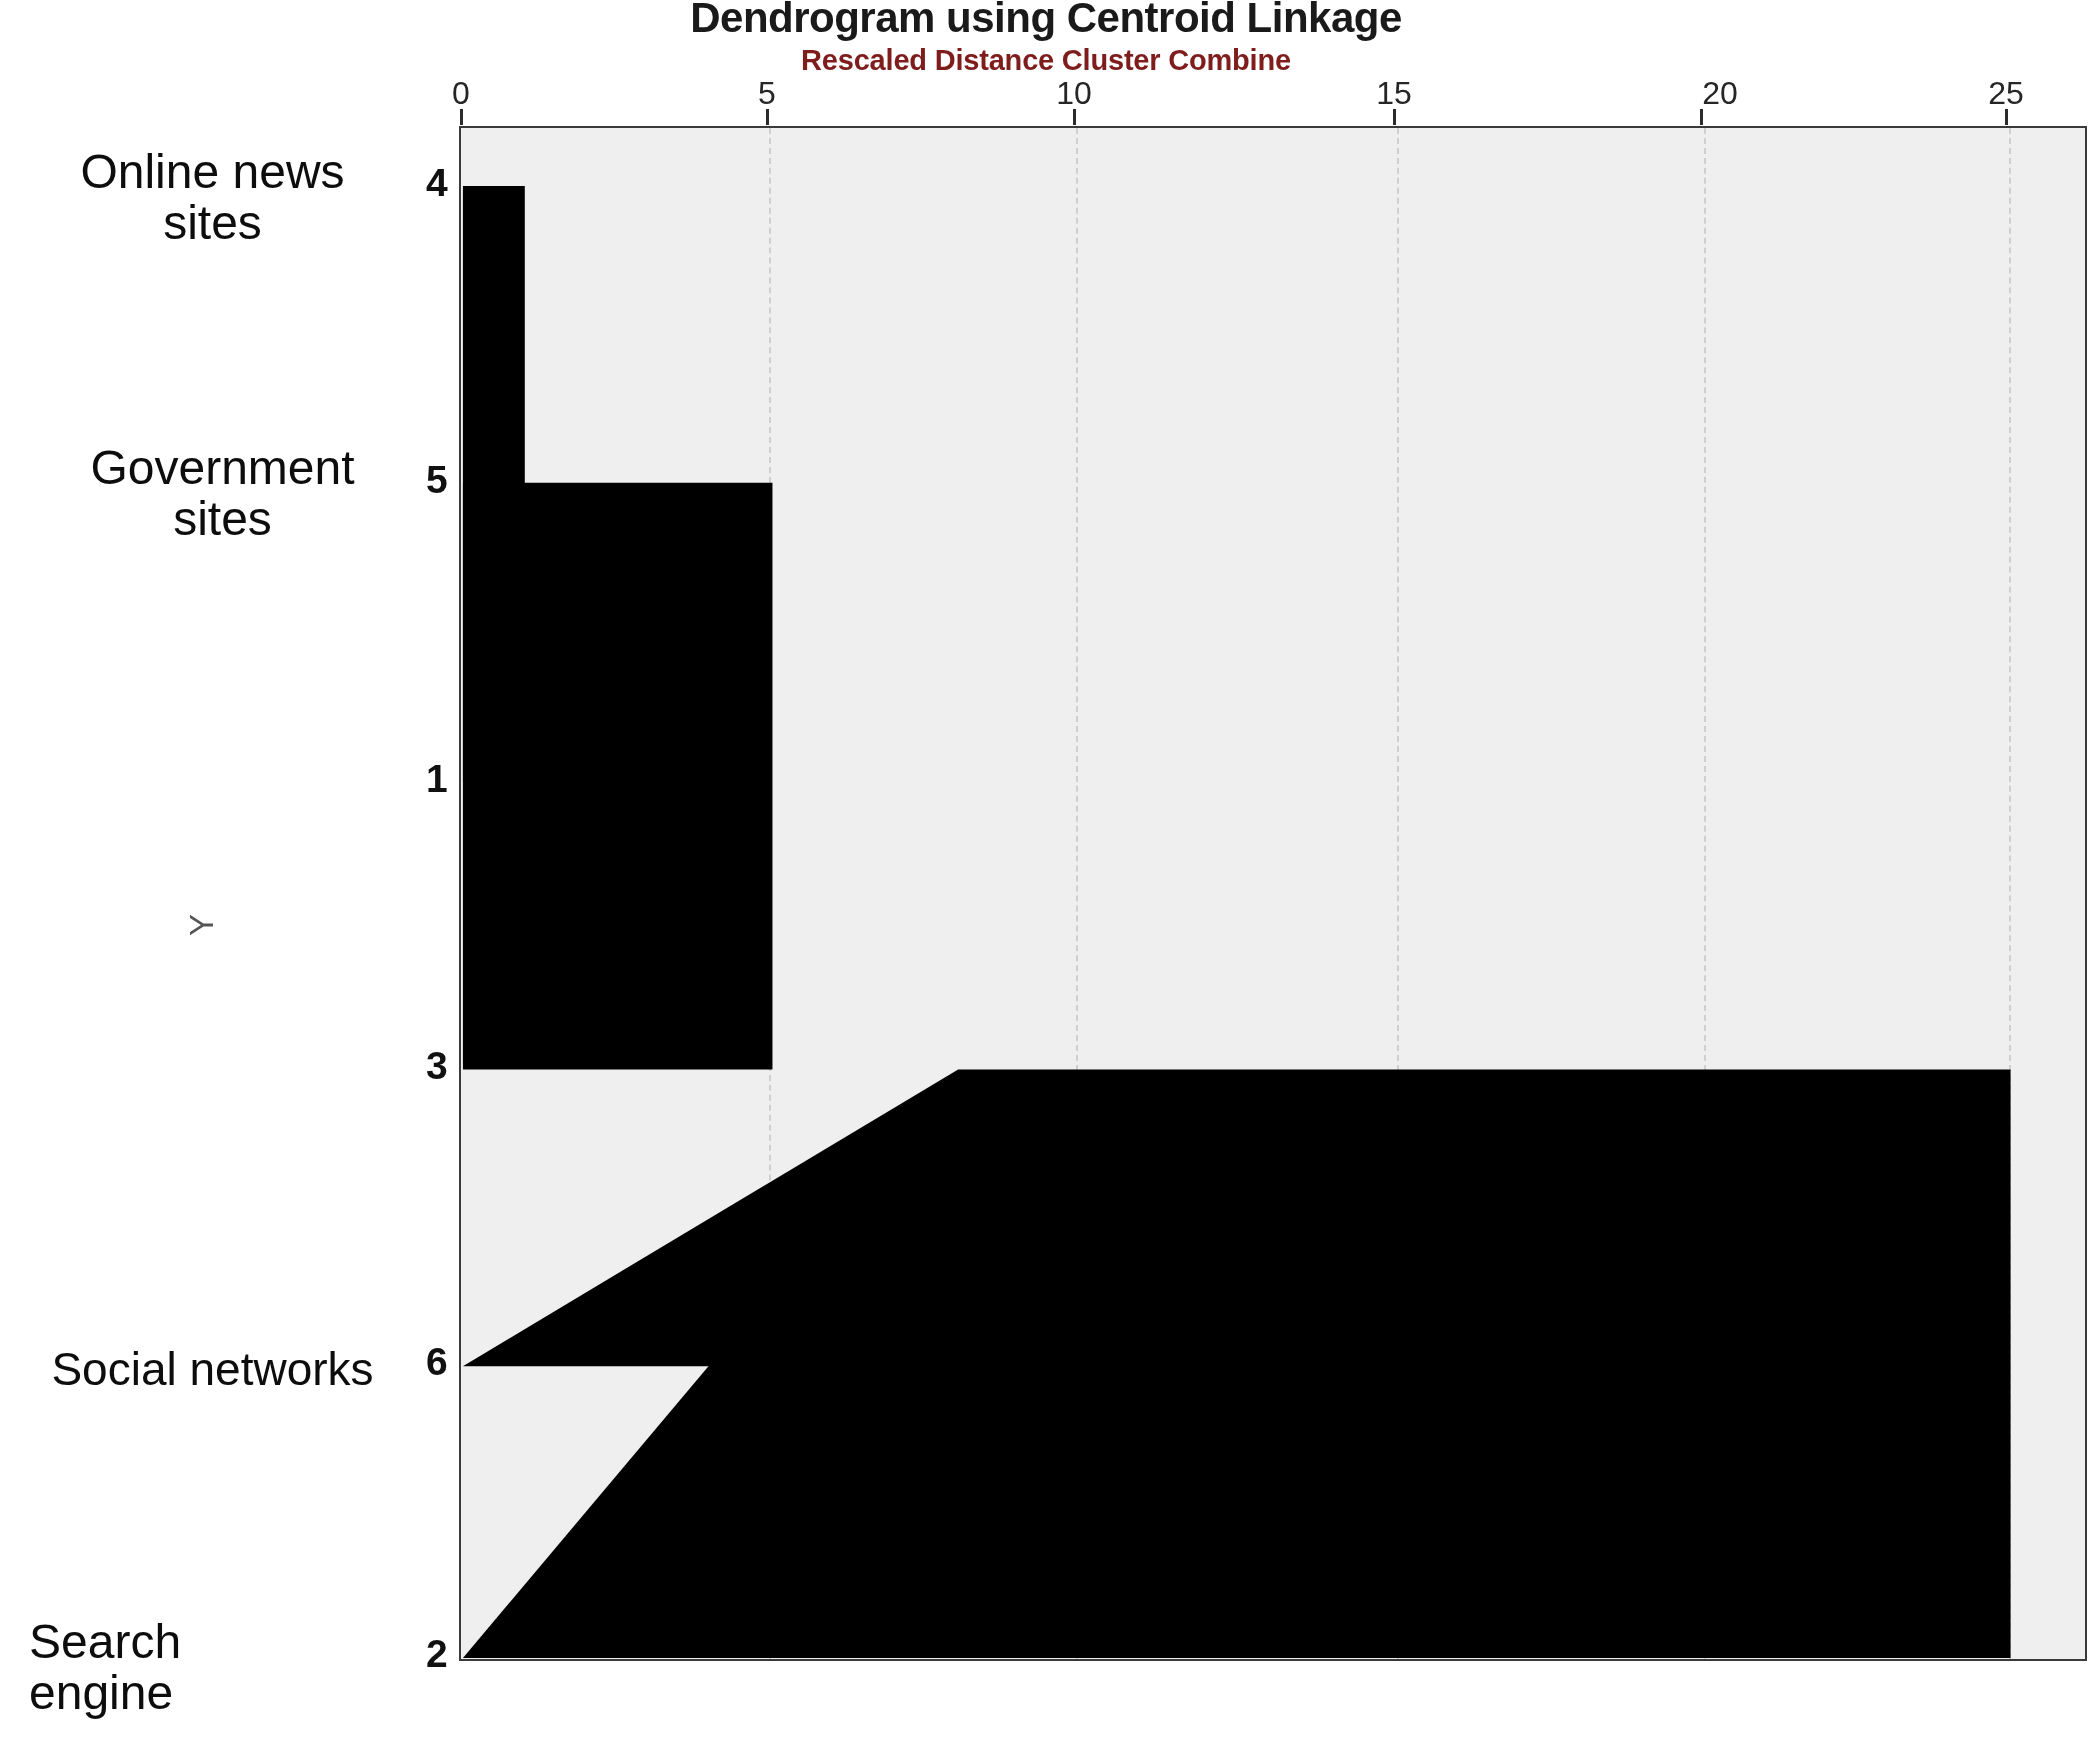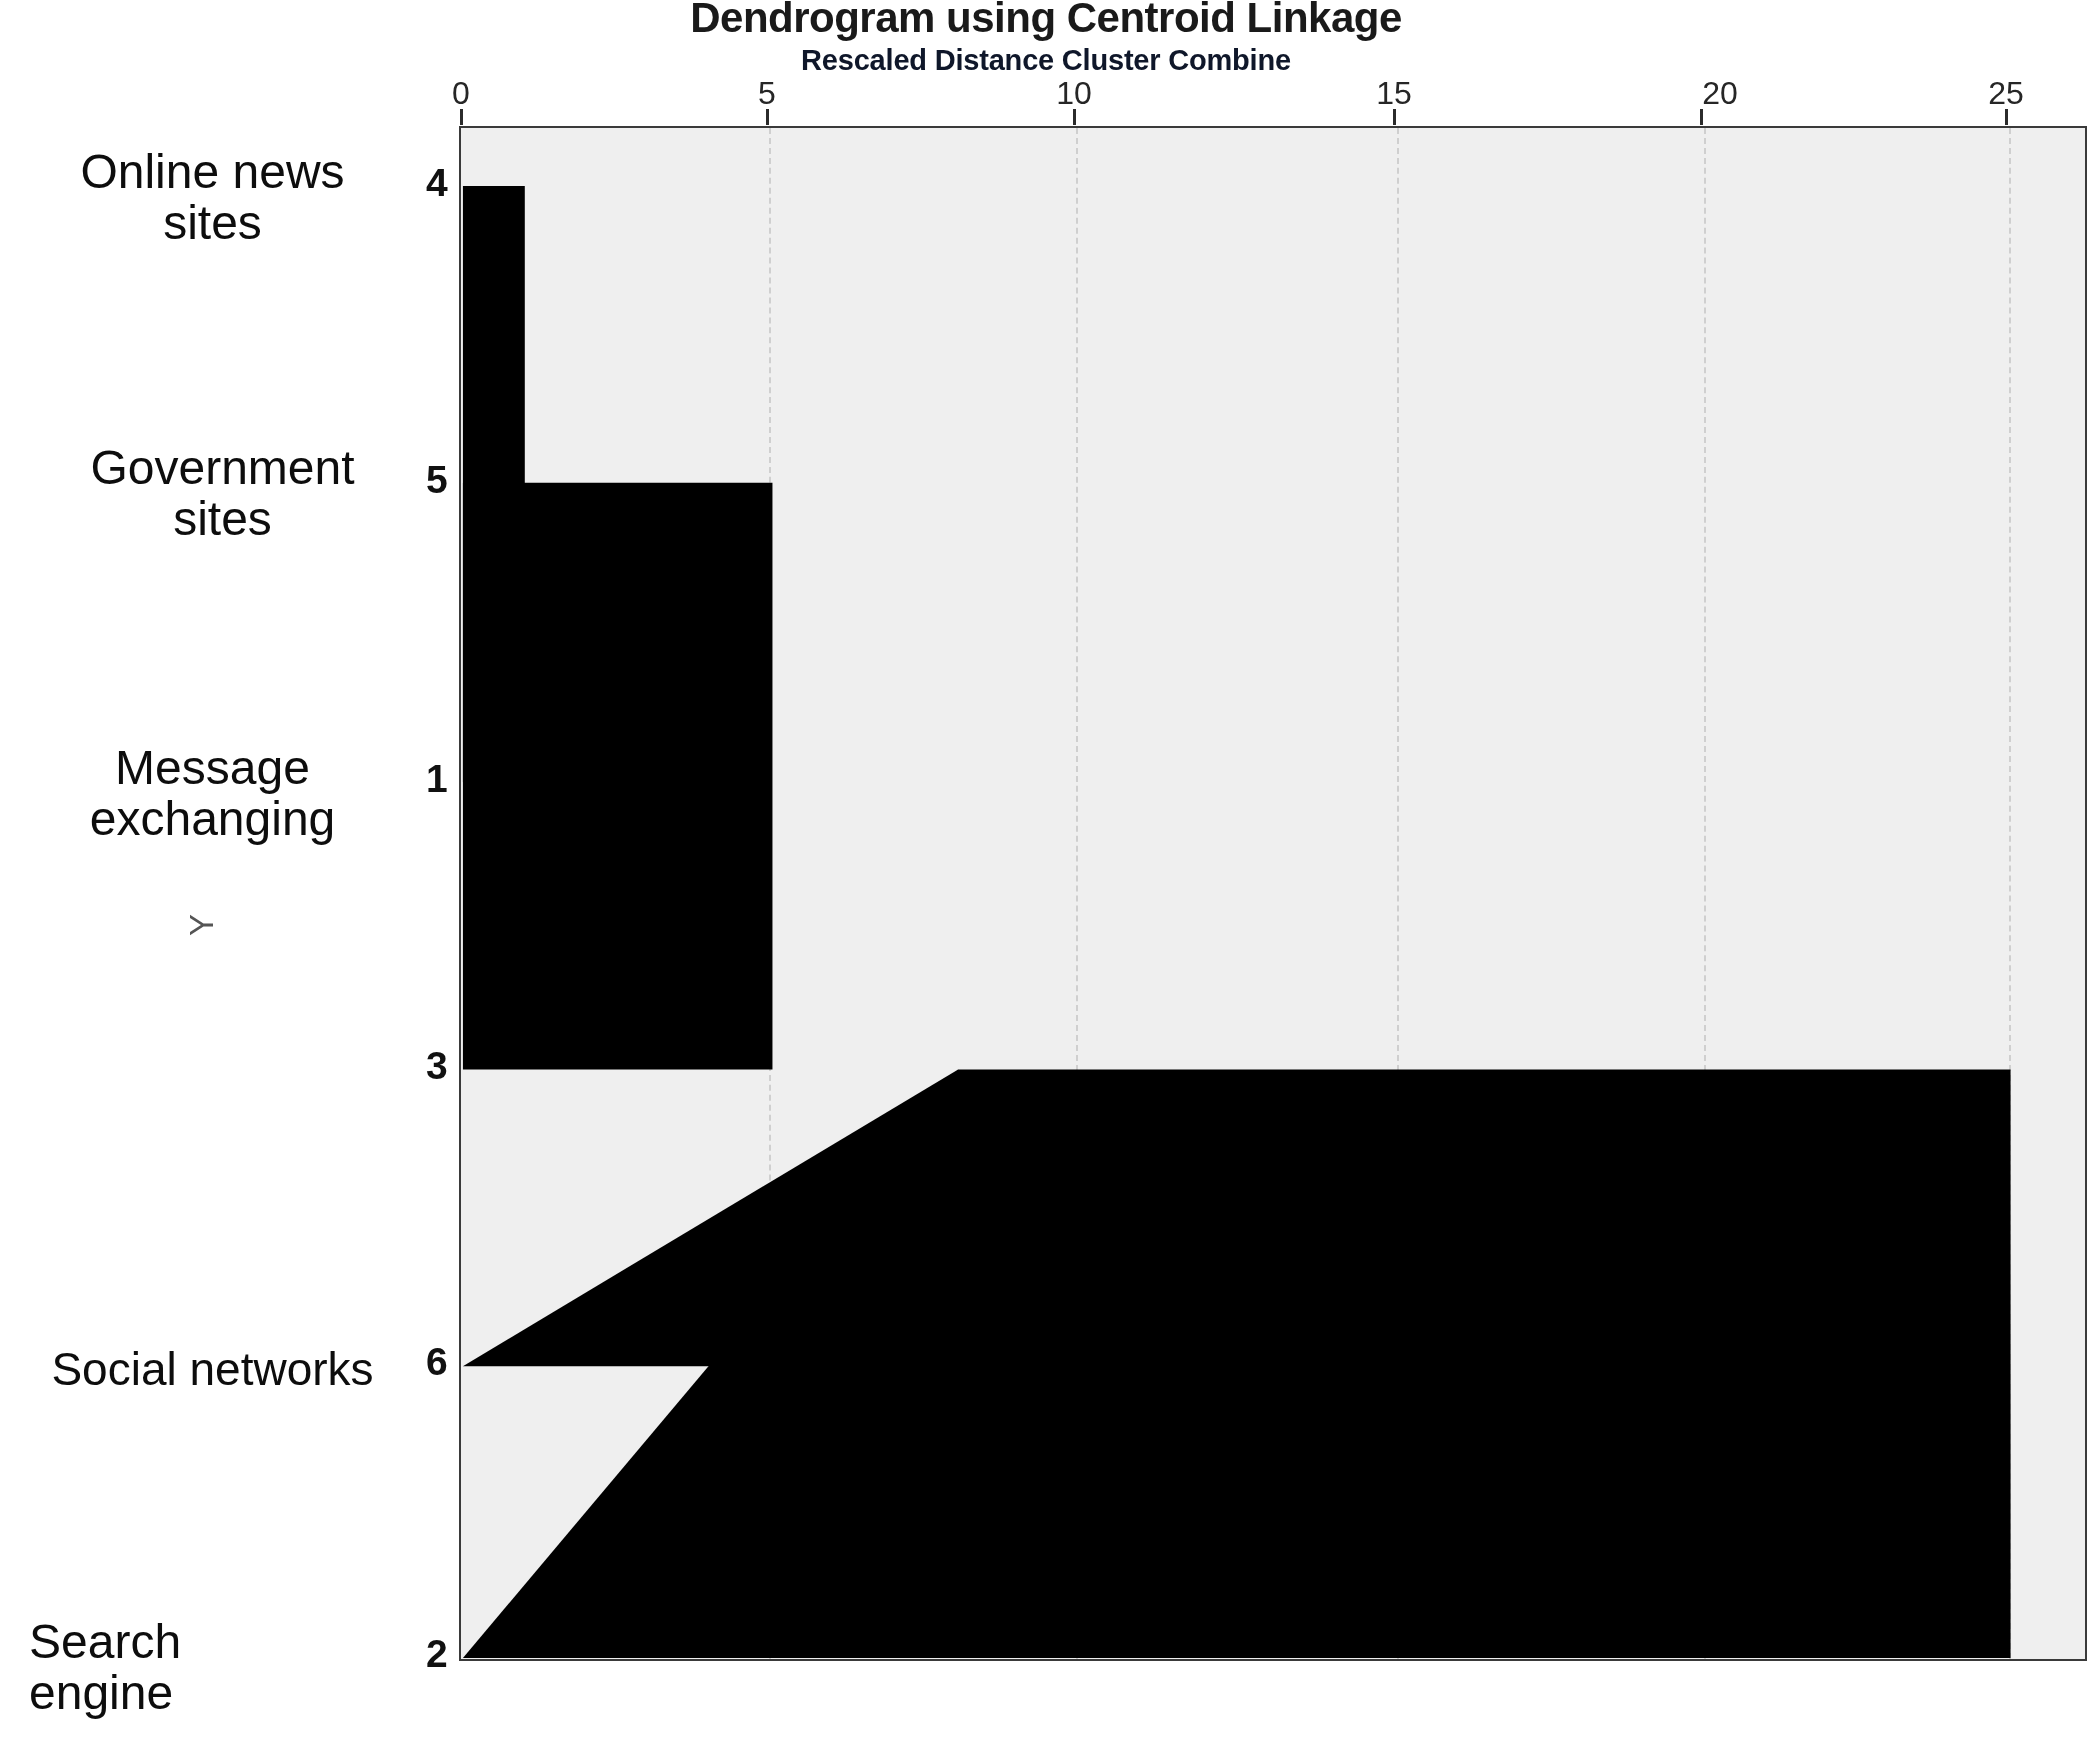"Rescaled Distance Cluster Combine" #chart-subtitle { color: #0f172a -> #7f1d1d }
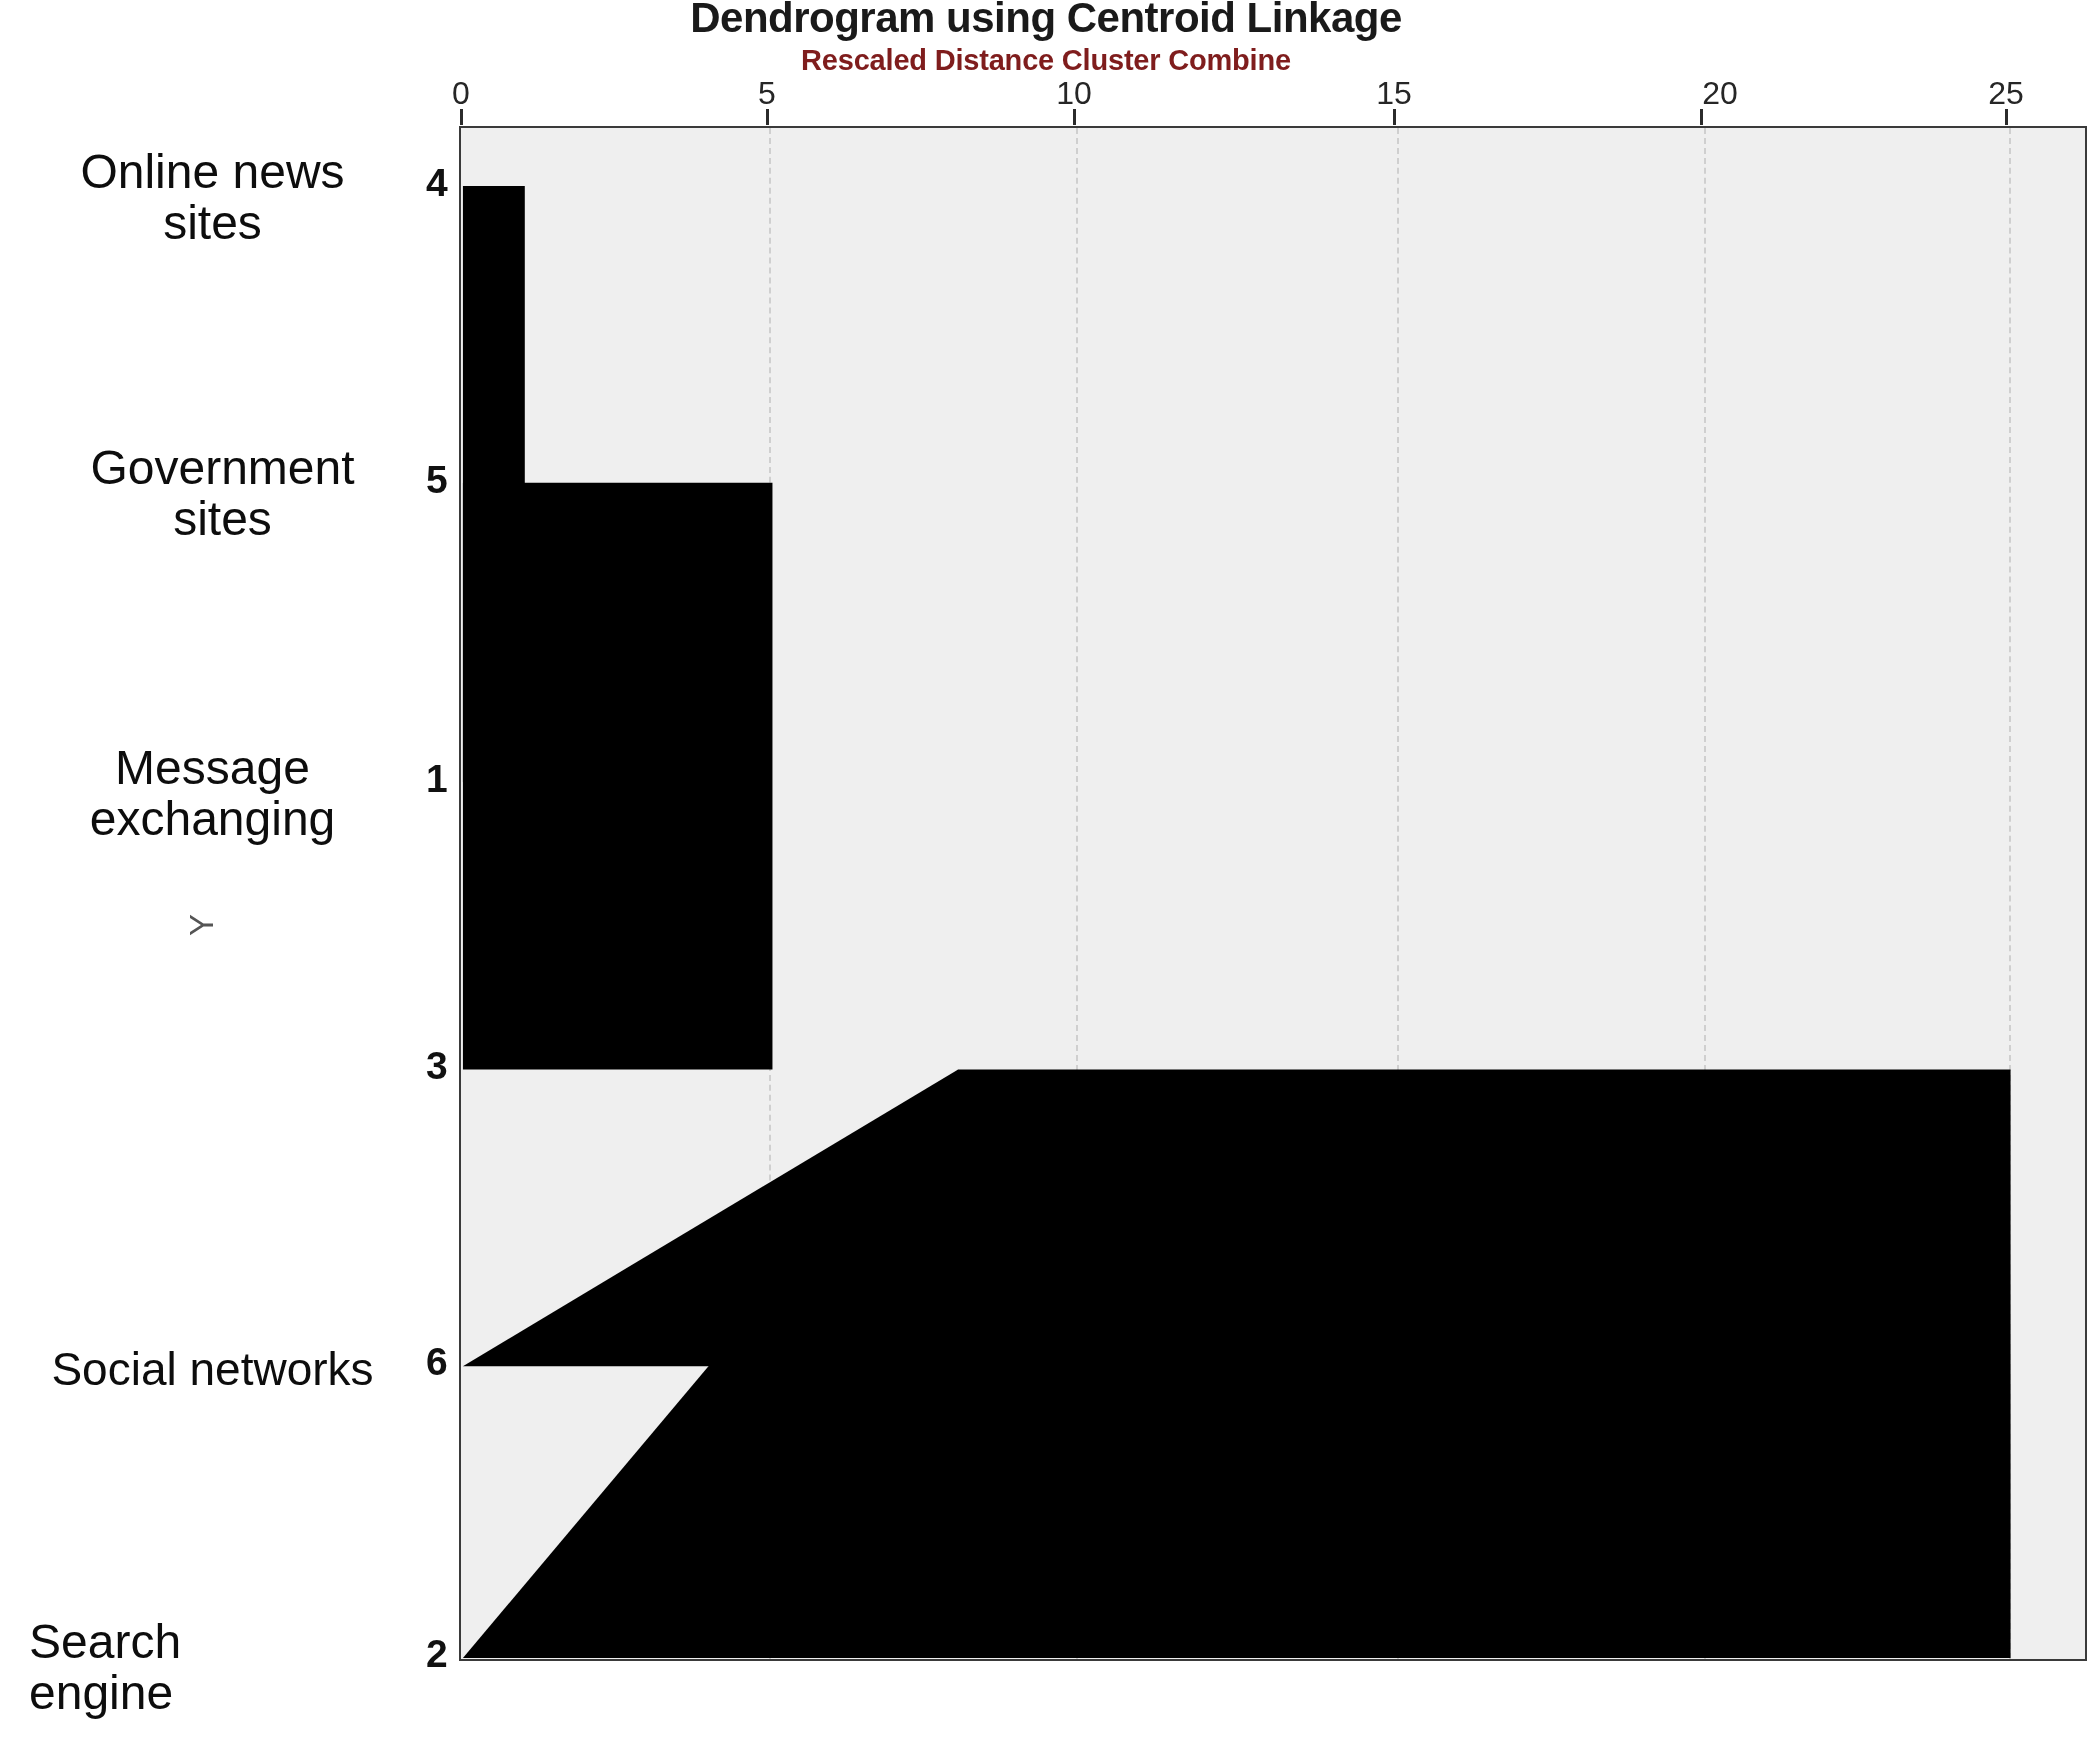"Message" div.cat-label { html: <div>Message exchanging</div> -> none }
